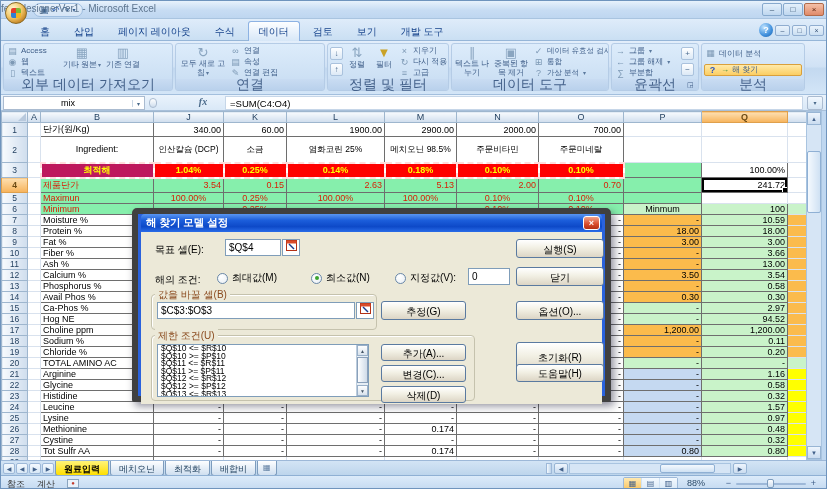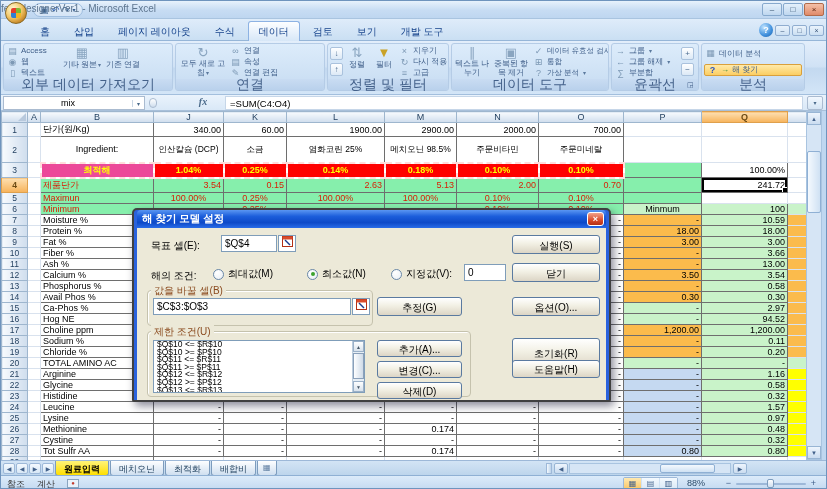"최적해" .blab { background: #ec4899 -> #be185d }
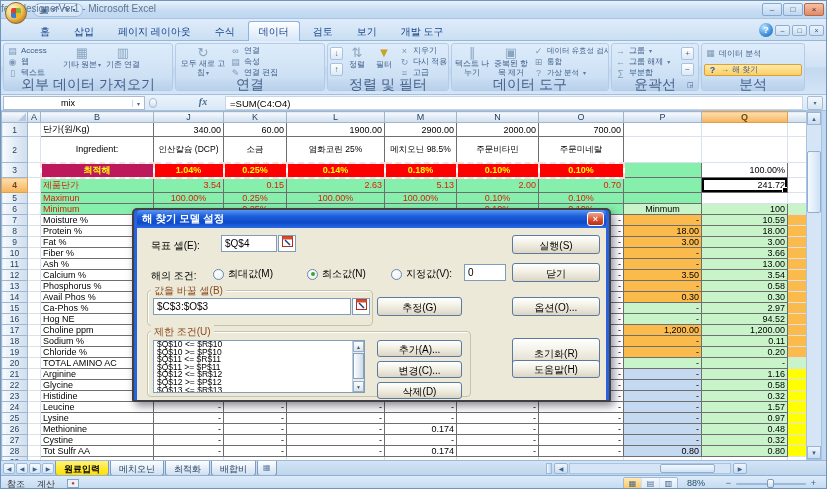"해 찾기 모델 설정" .dlg { border: 2px solid #404040 -> 6px solid #404040 }
